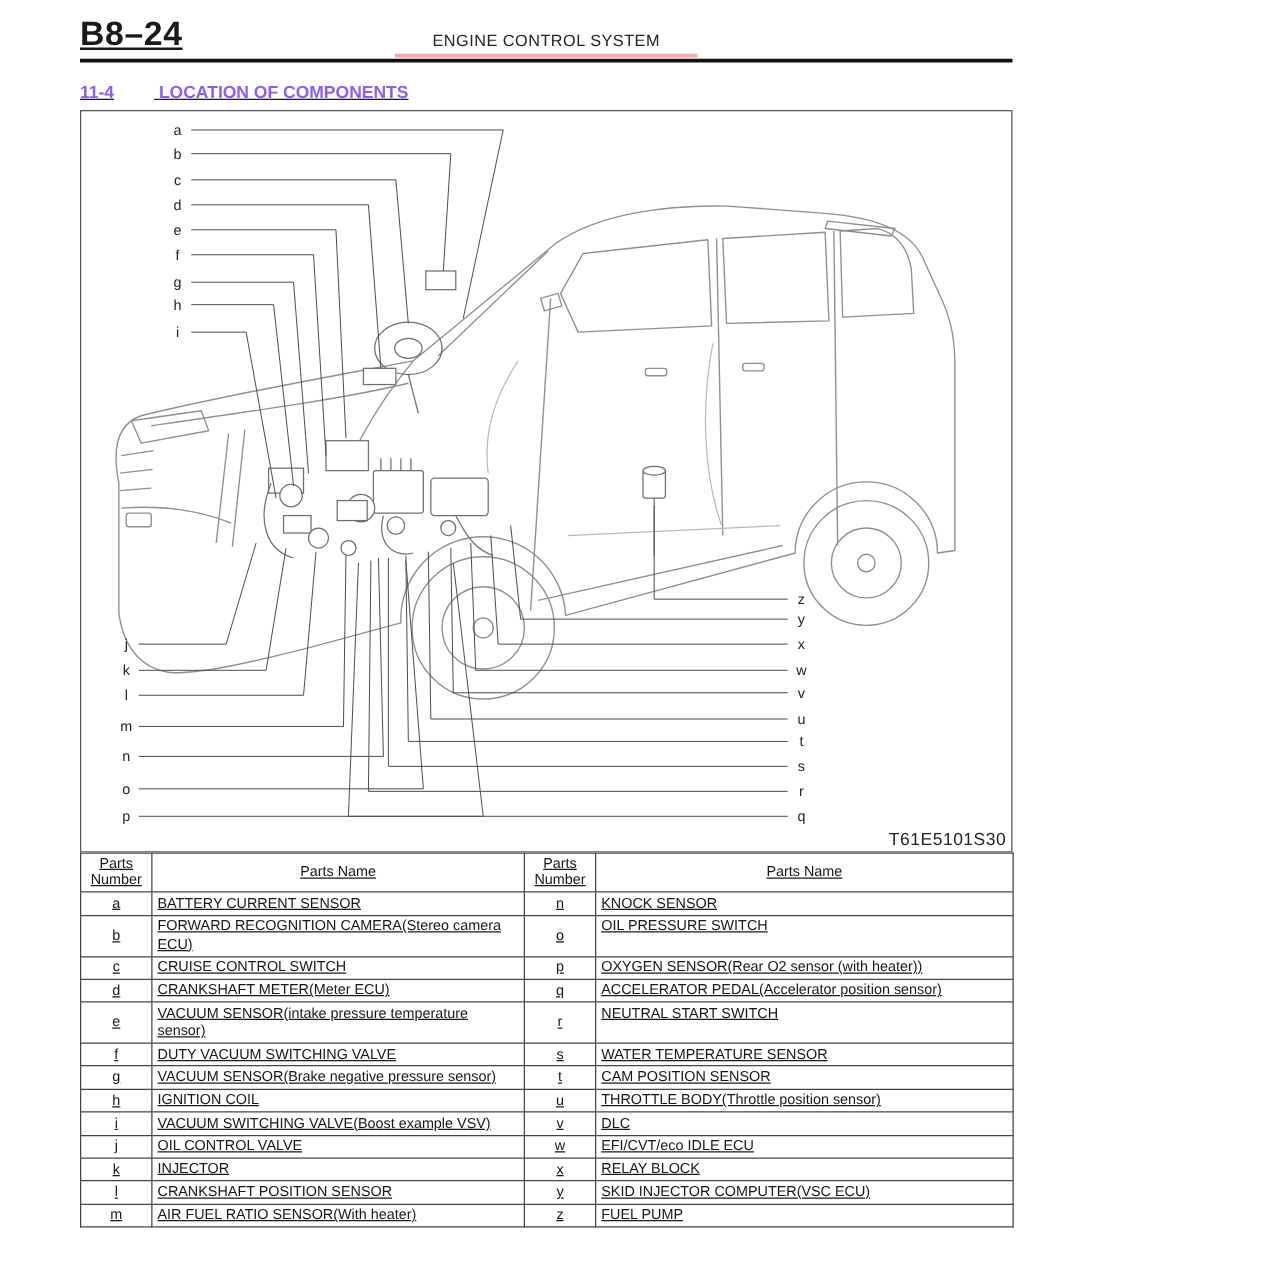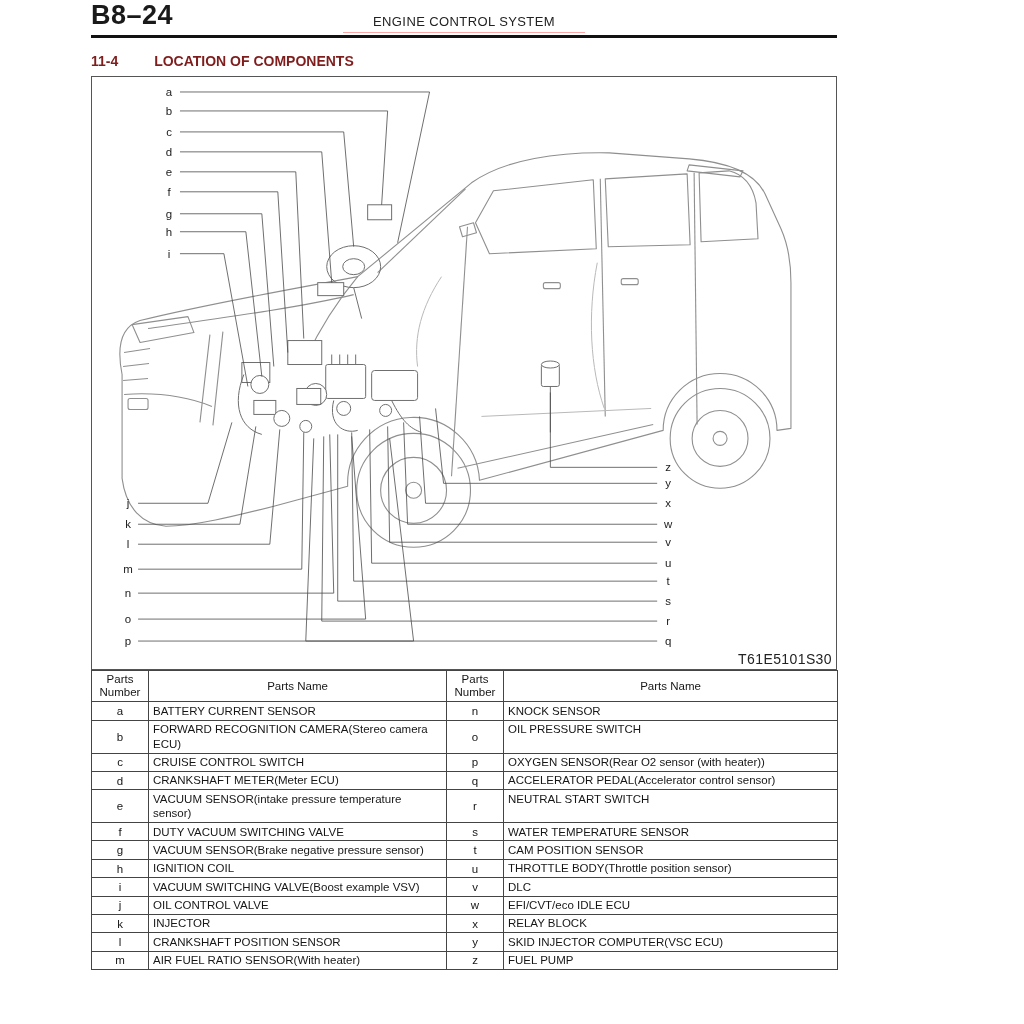"B8–24" .content { margin-left: 91px -> 64px; padding-top: 0 -> 12px; text-decoration: none -> underline }
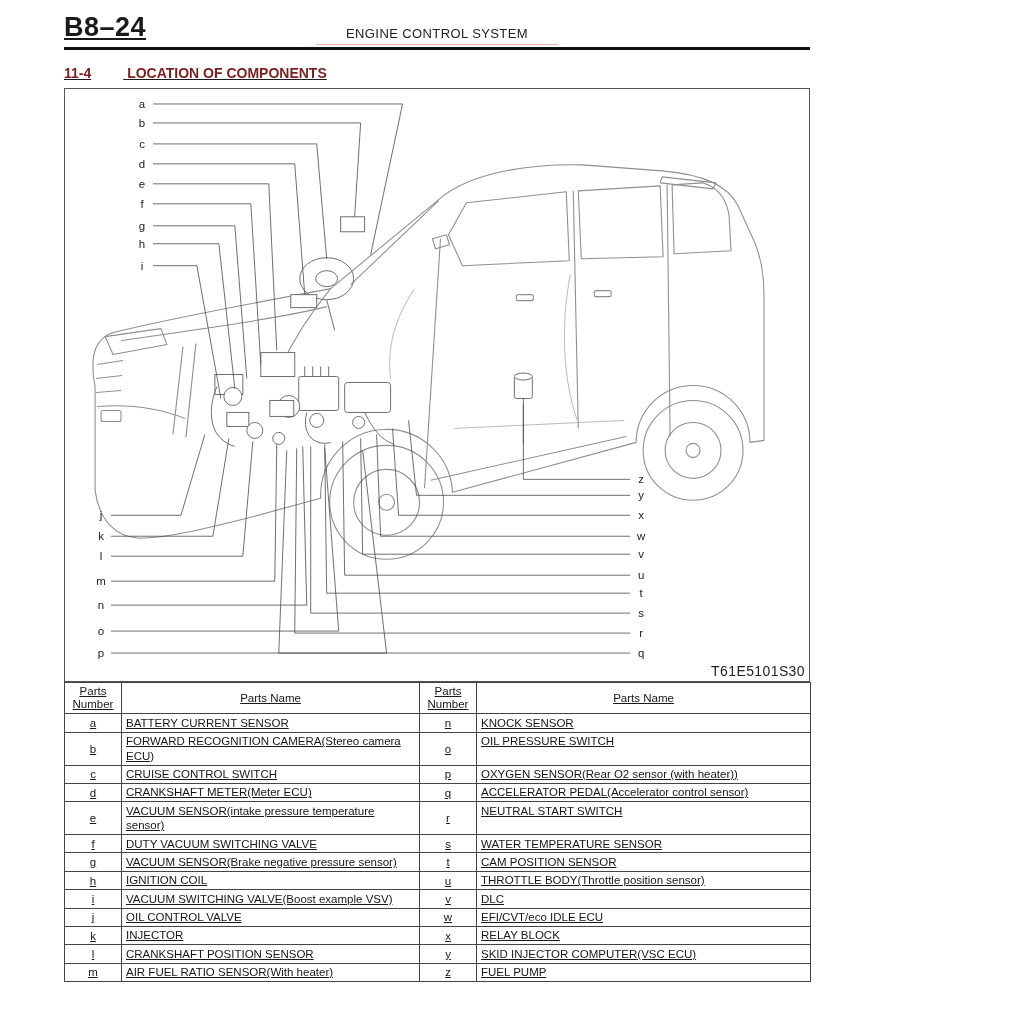"ENGINE CONTROL SYSTEM" .hdr-title { border-bottom: 1px solid #fca5a5 -> 3px solid #fca5a5 }
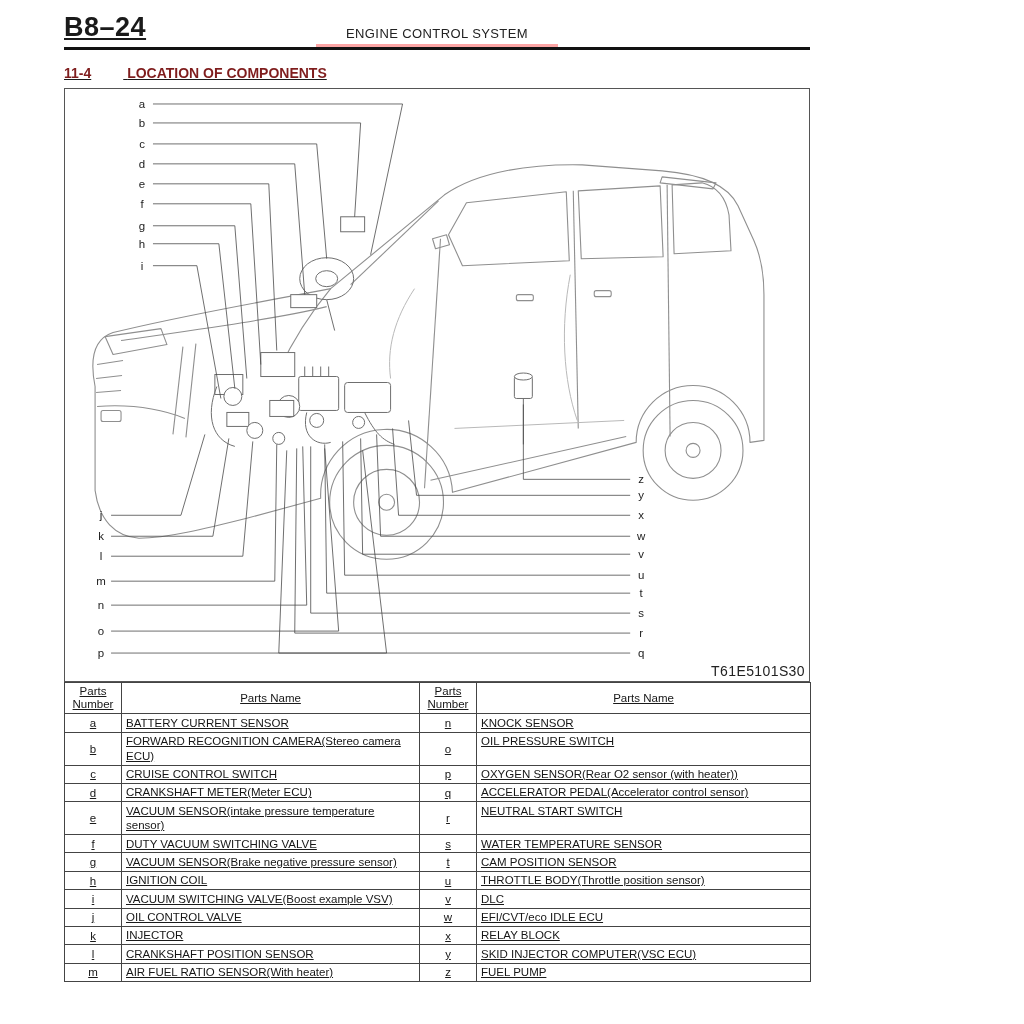"11-4 LOCATION OF COMPONENTS" .section-title { color: #7f1d1d -> #8b5cf6 }
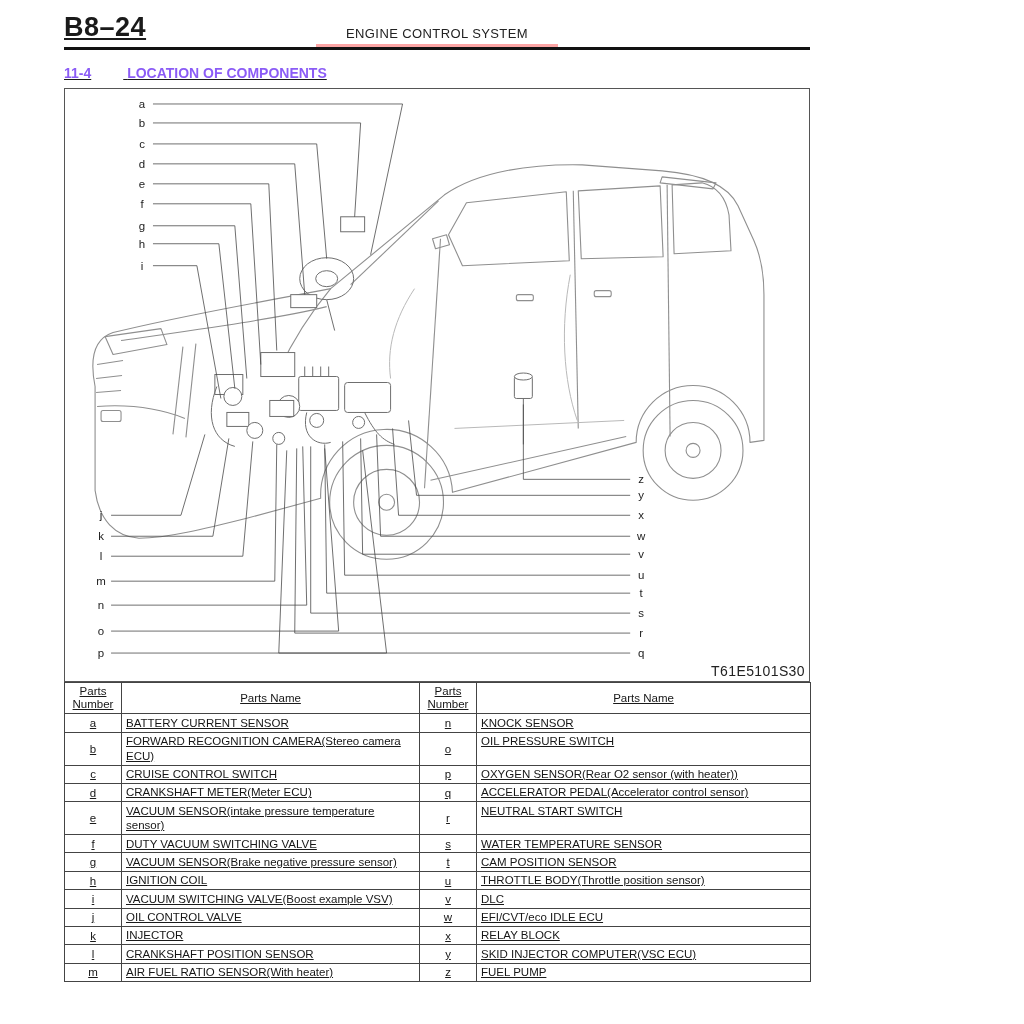"ACCELERATOR PEDAL(Accelerator control" td.name { text: control -> position }
